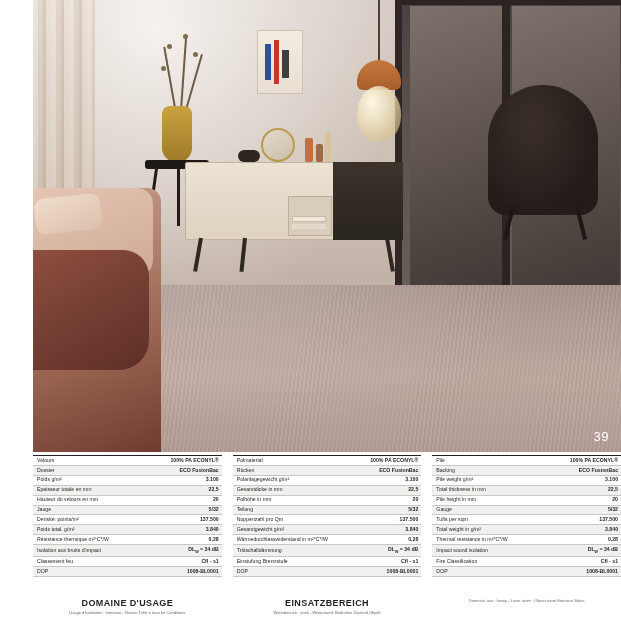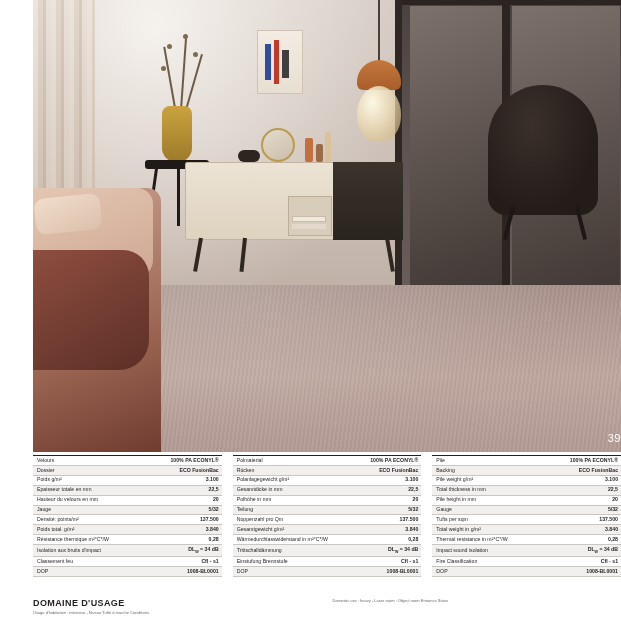"39" .page-num { font-size: 11px -> 13px; right: 0 -> 12px }
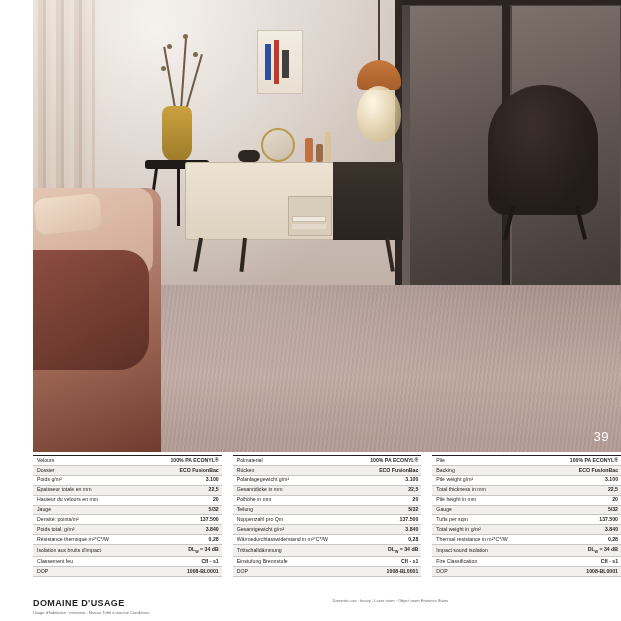"DOMAINE D'USAGE" .bcol { text-align: none -> center }
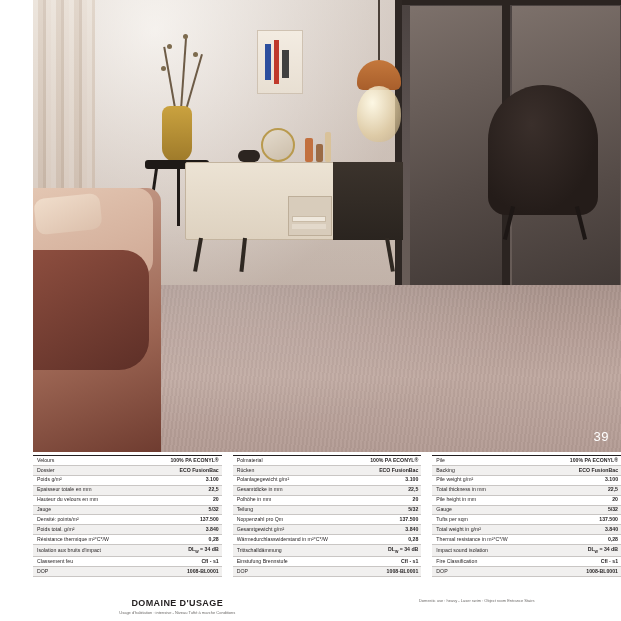"EINSATZBEREICH" div.bcol { html: none -> <div> <h3>EINSATZBEREICH</h3> <p>Wohnbereich : stark - Widerstand: Bedrohne Zustand Objekt</p> </div> }
